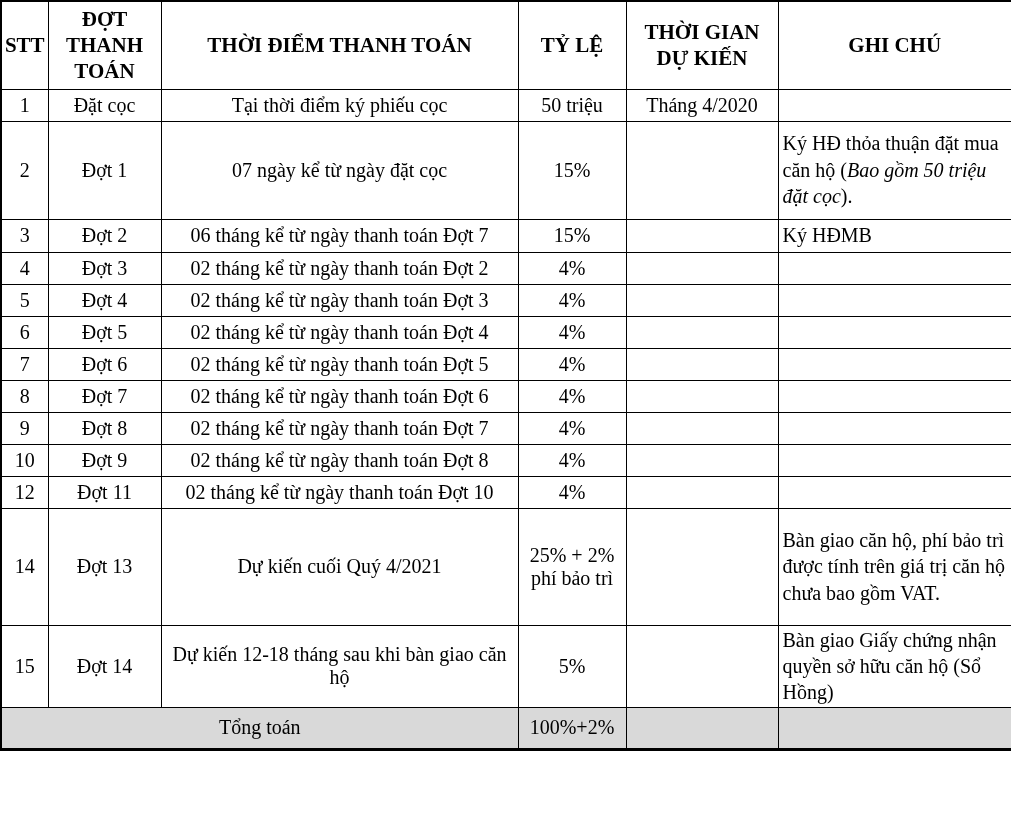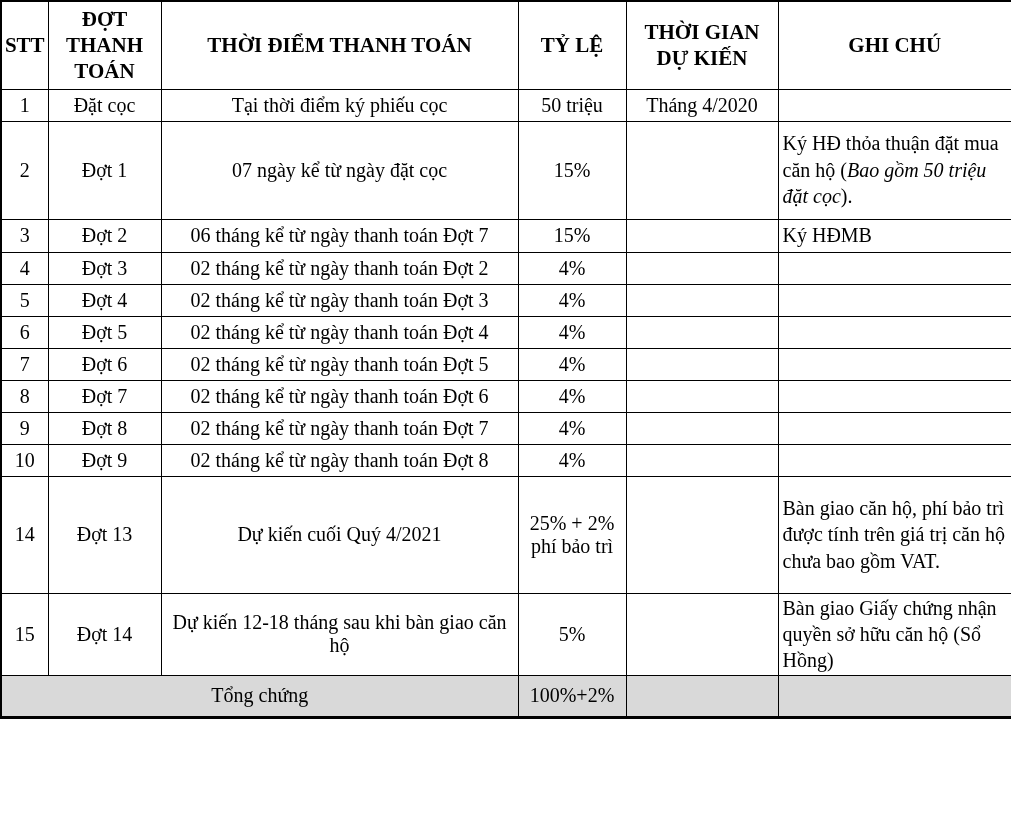"12" tr { html: none -> <tr> <td>12</td> <td>Đợt 11</td> <td>02 tháng kể từ ngày thanh toán Đợt 10</td> <td>4%</td> <td></td> <td></td> </tr> }
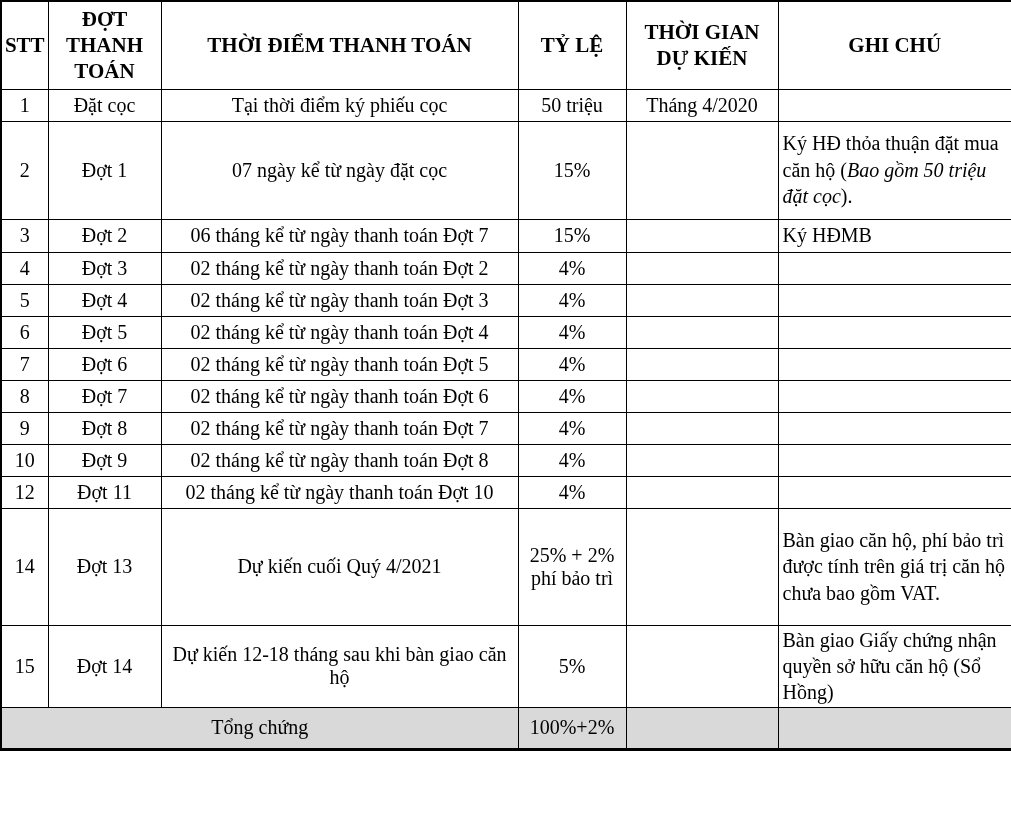"Tổng chứng" td.c { text: chứng -> toán }
